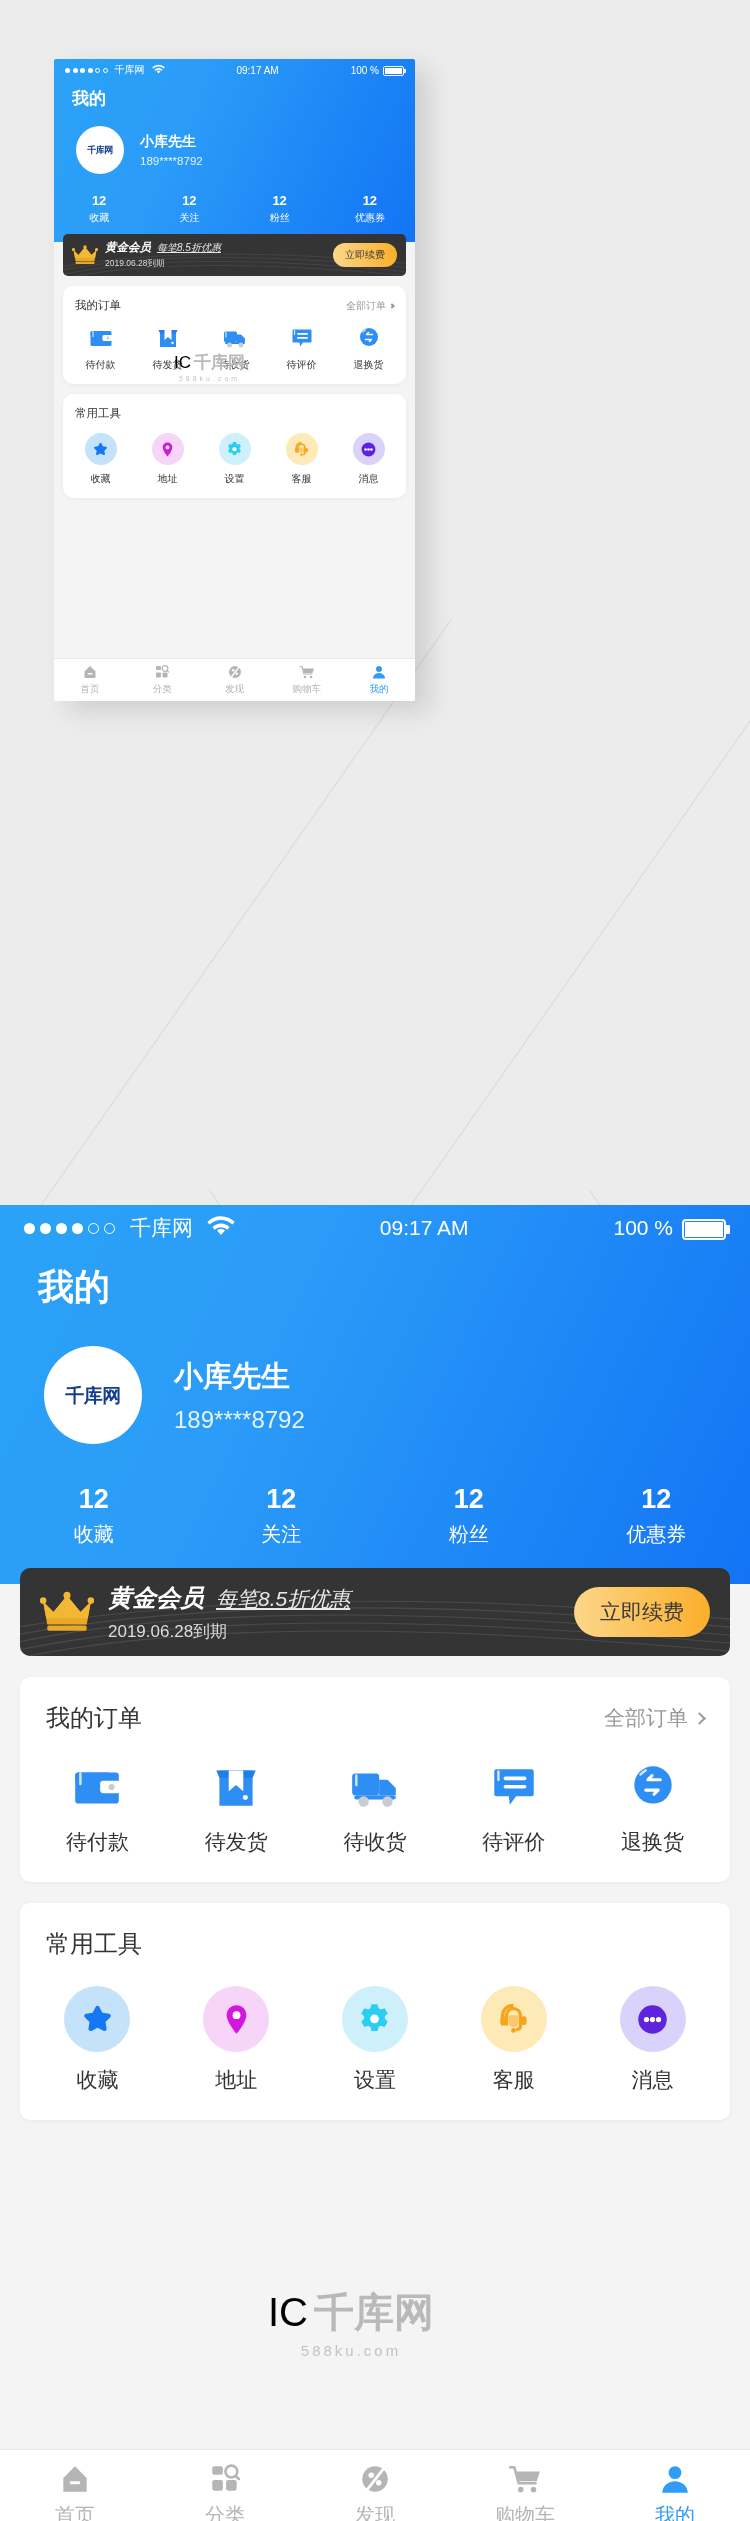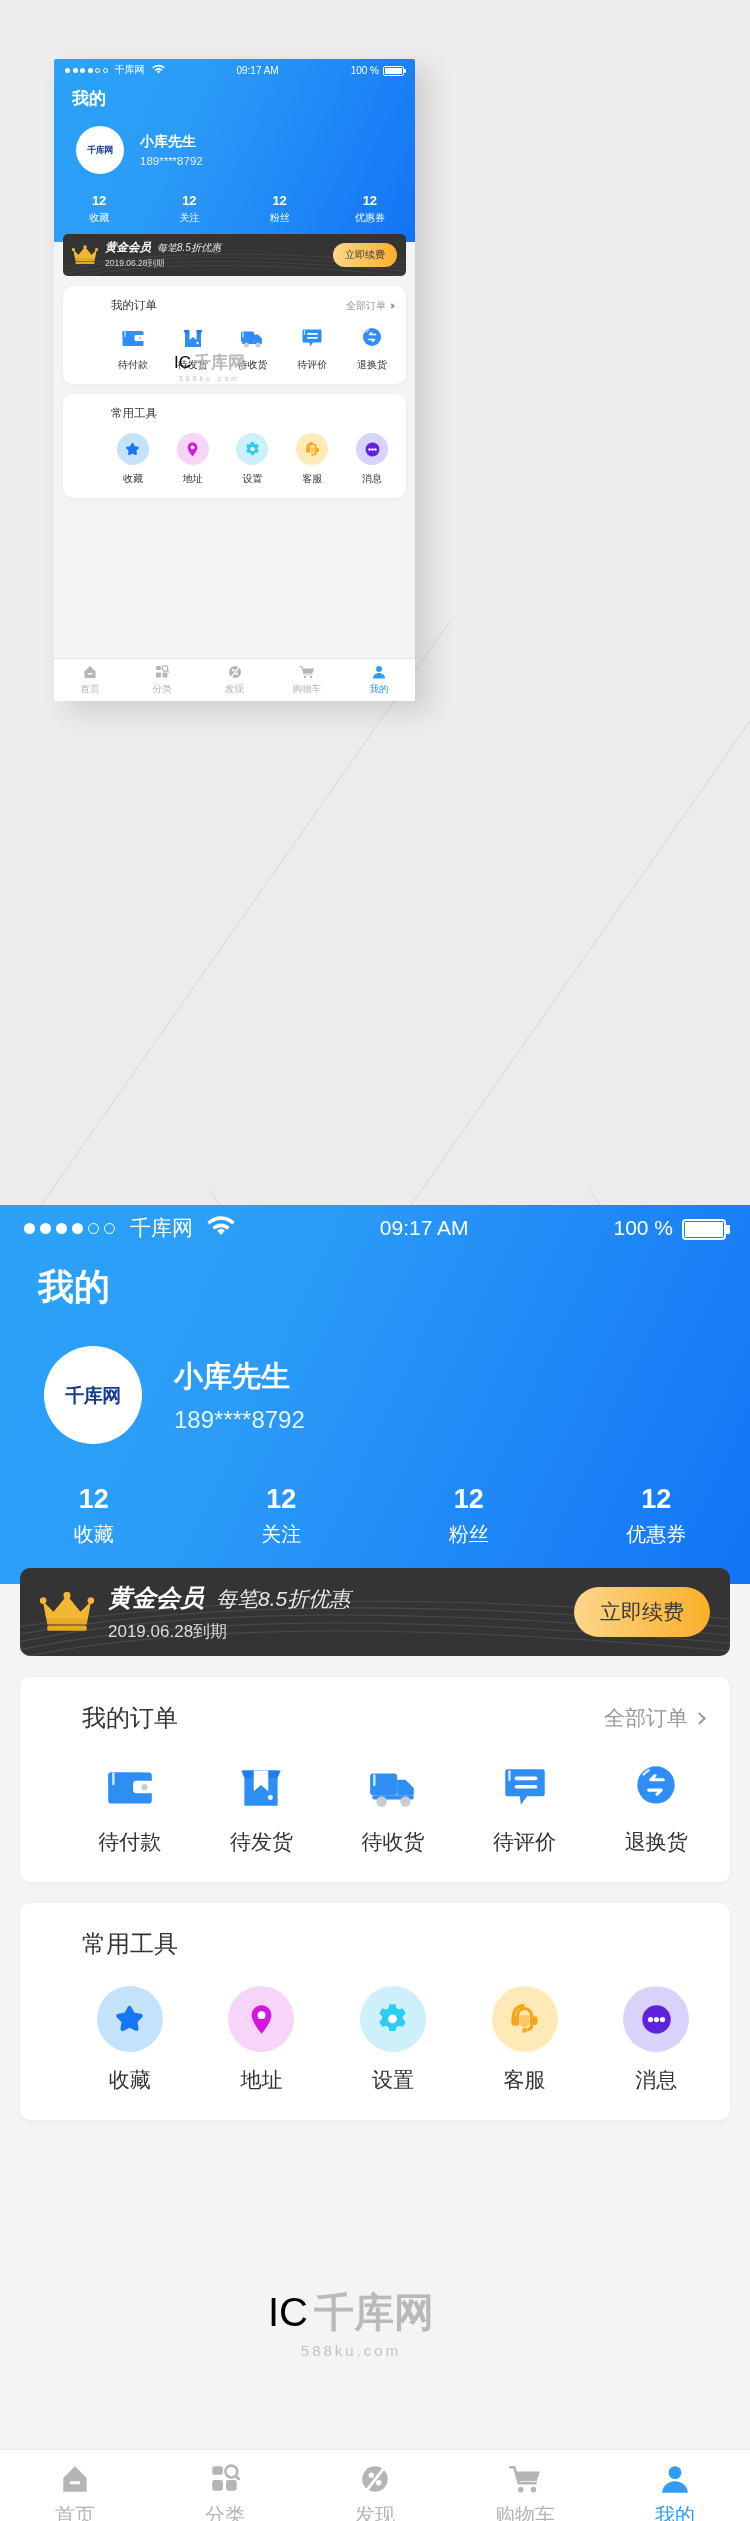"每笔8.5折优惠" .vip-sub { text-decoration: none -> underline }
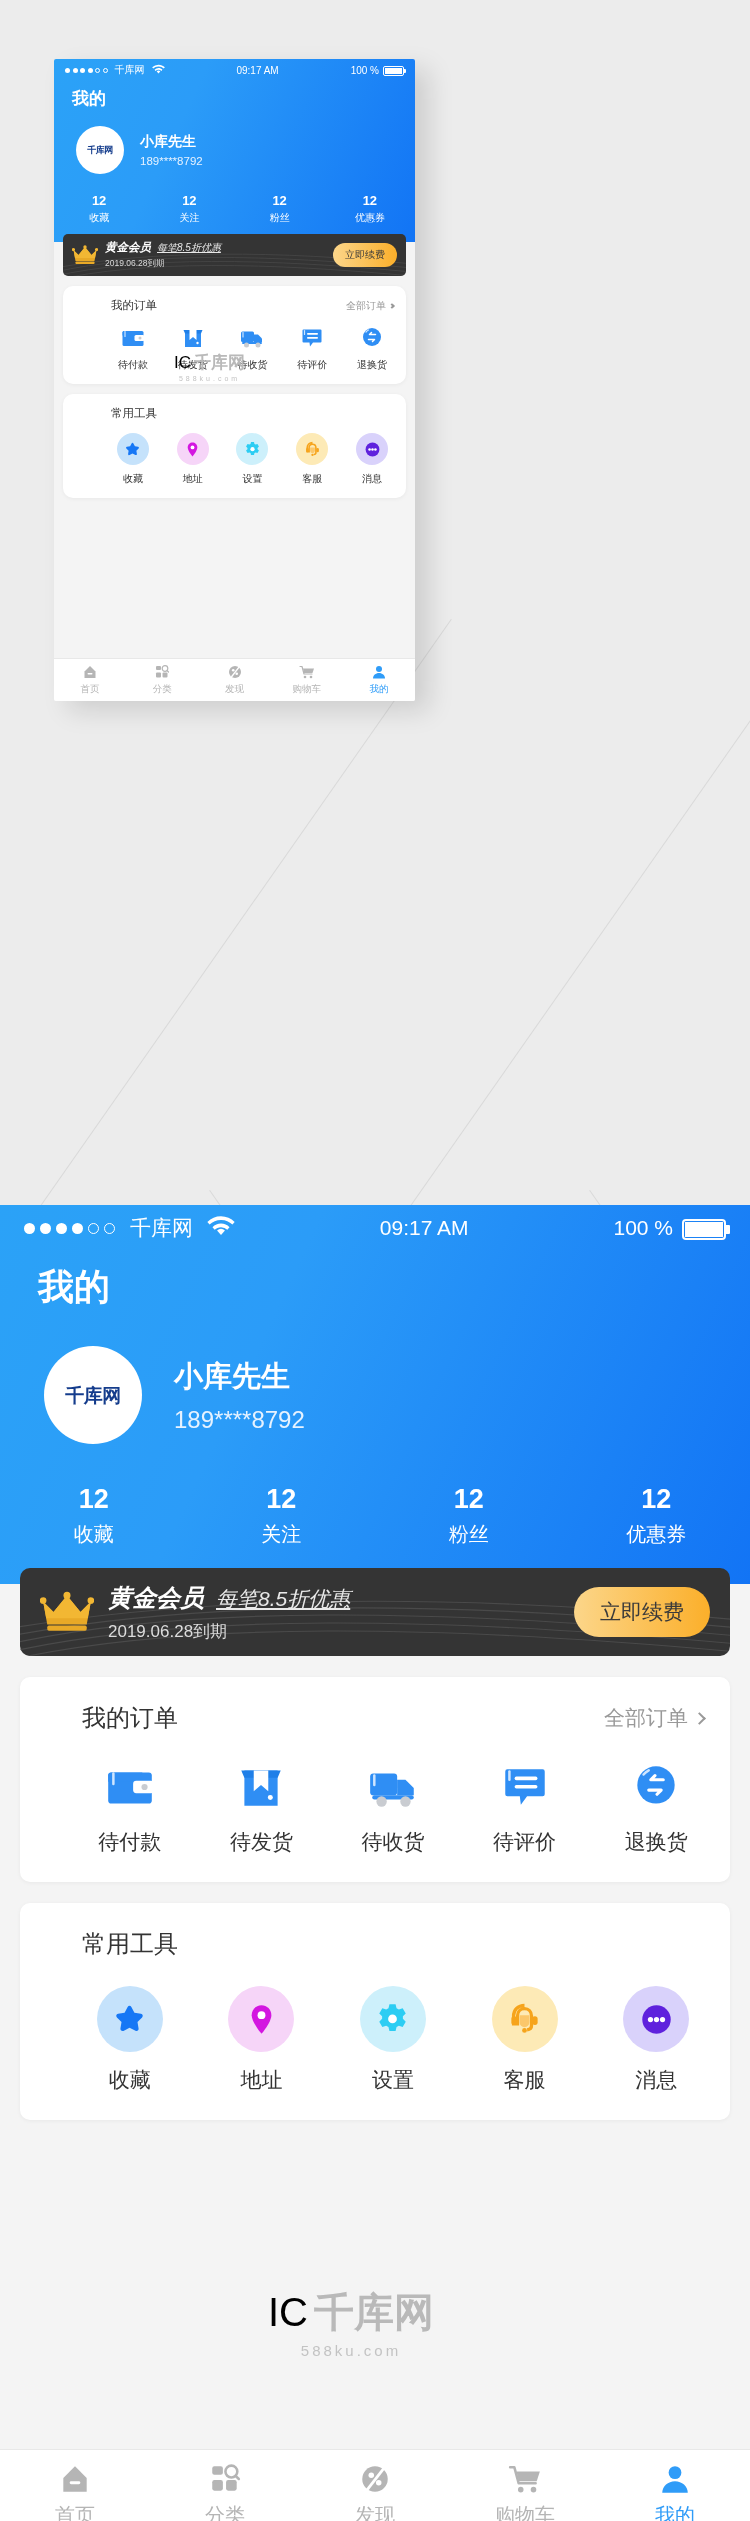"我的订单" .card { padding-left: 36px -> none }
